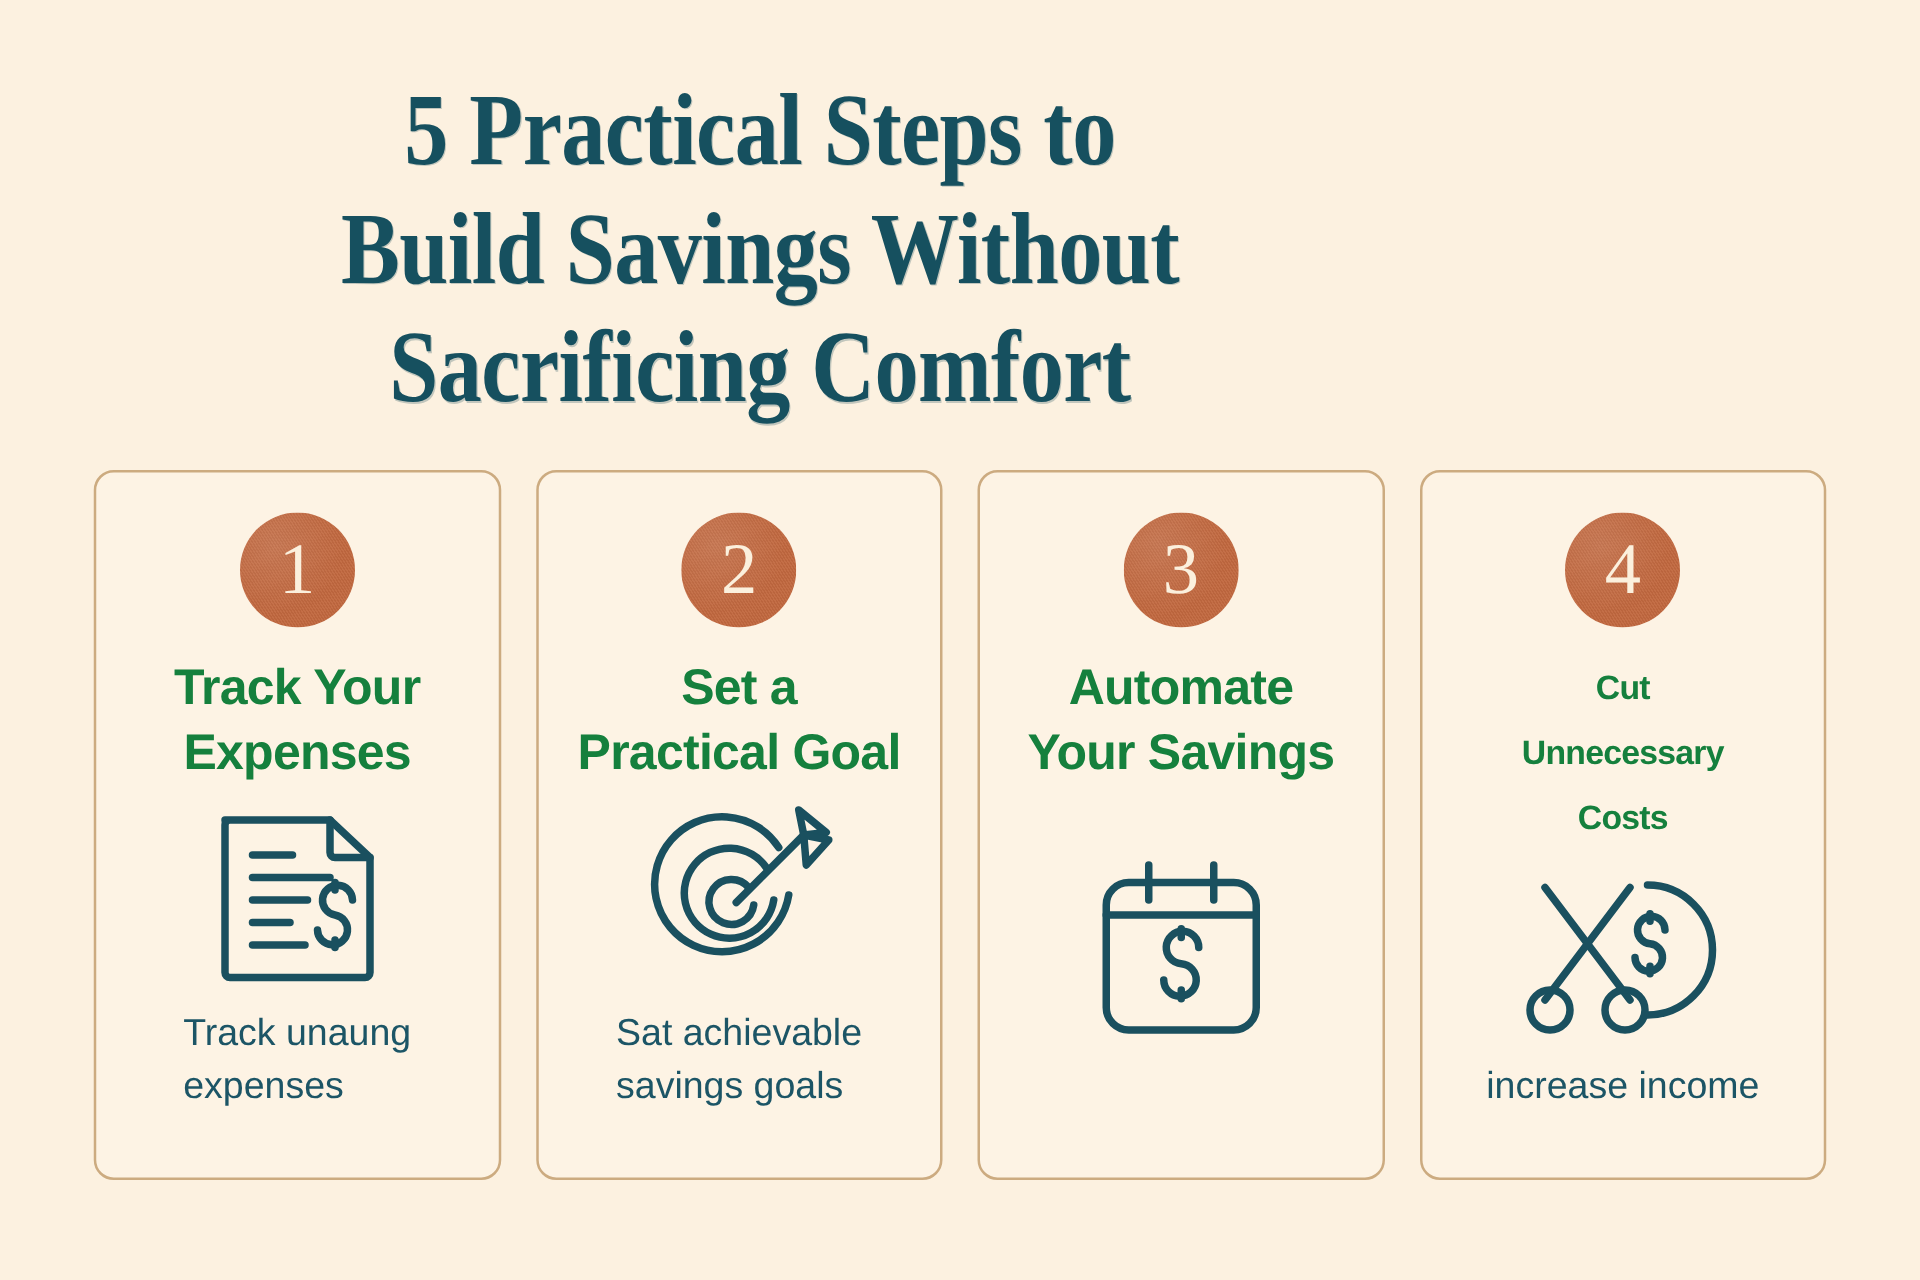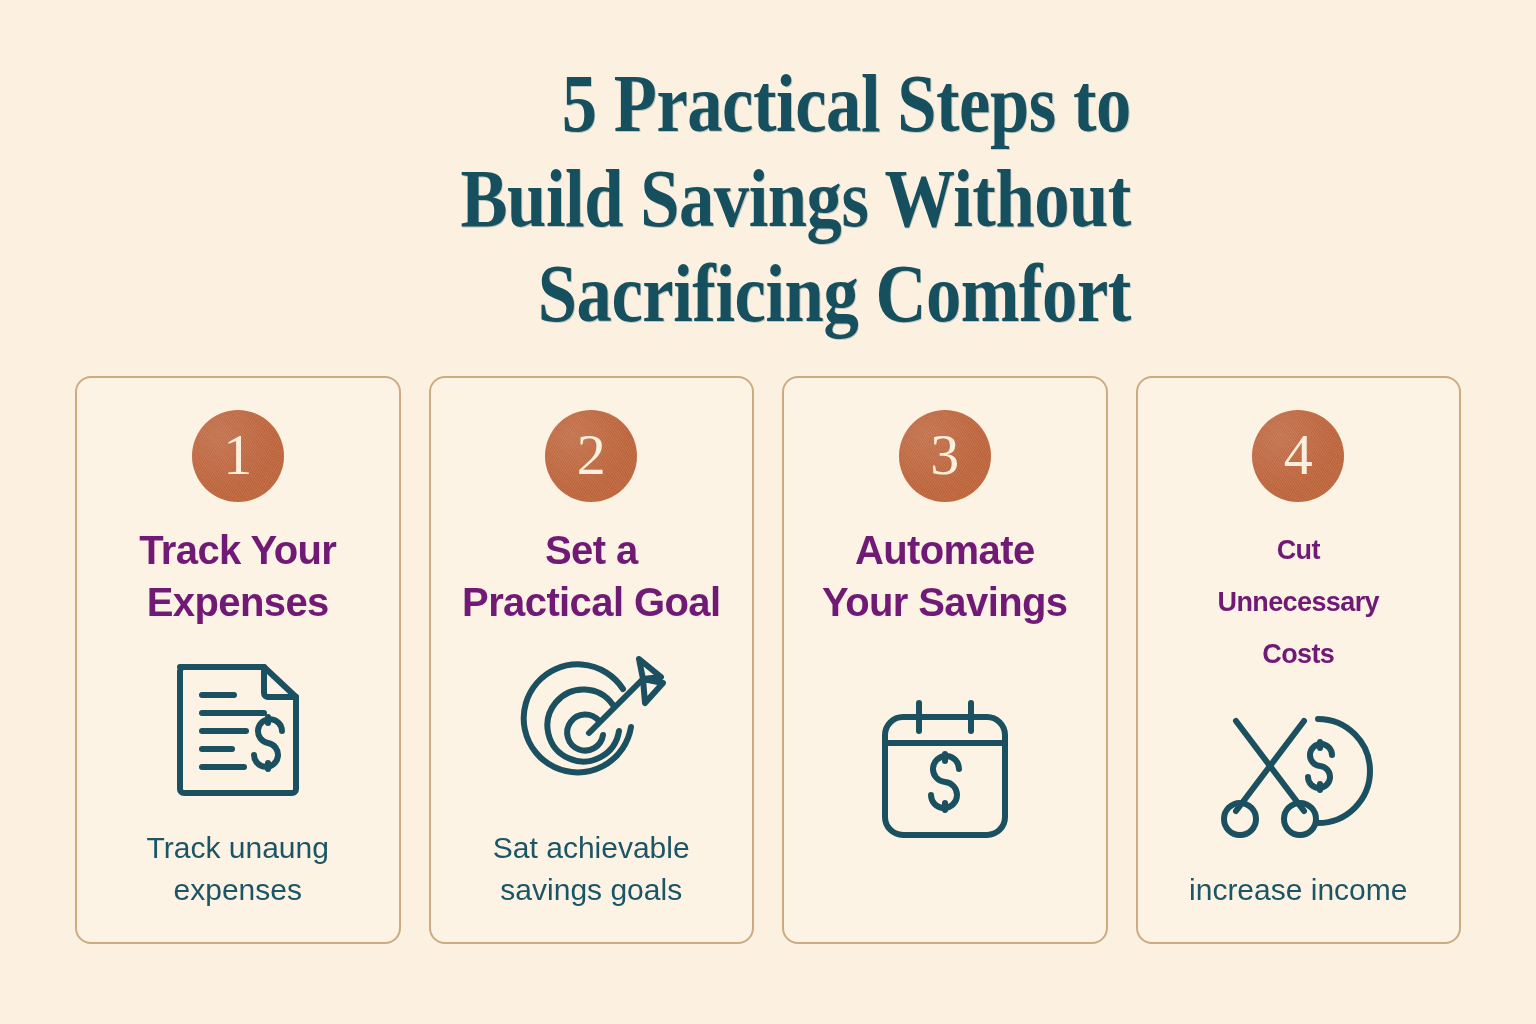"5 Practical Steps to" .title-block { text-align: right -> center }
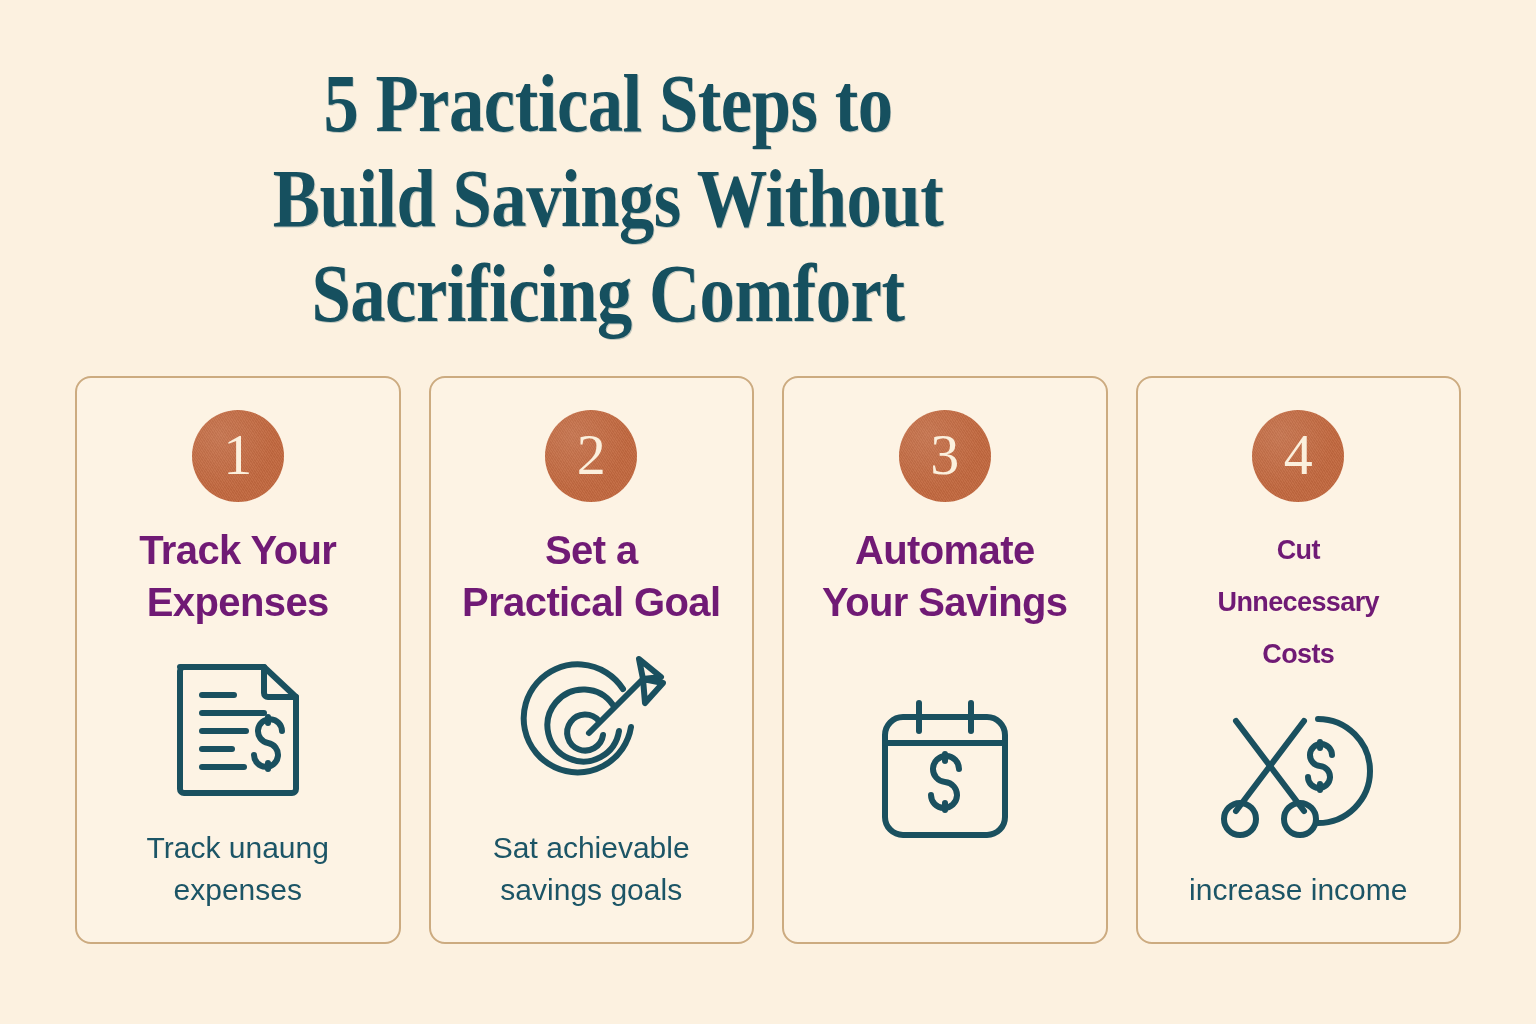"Track Your" .card-title { color: #701a75 -> #15803d }
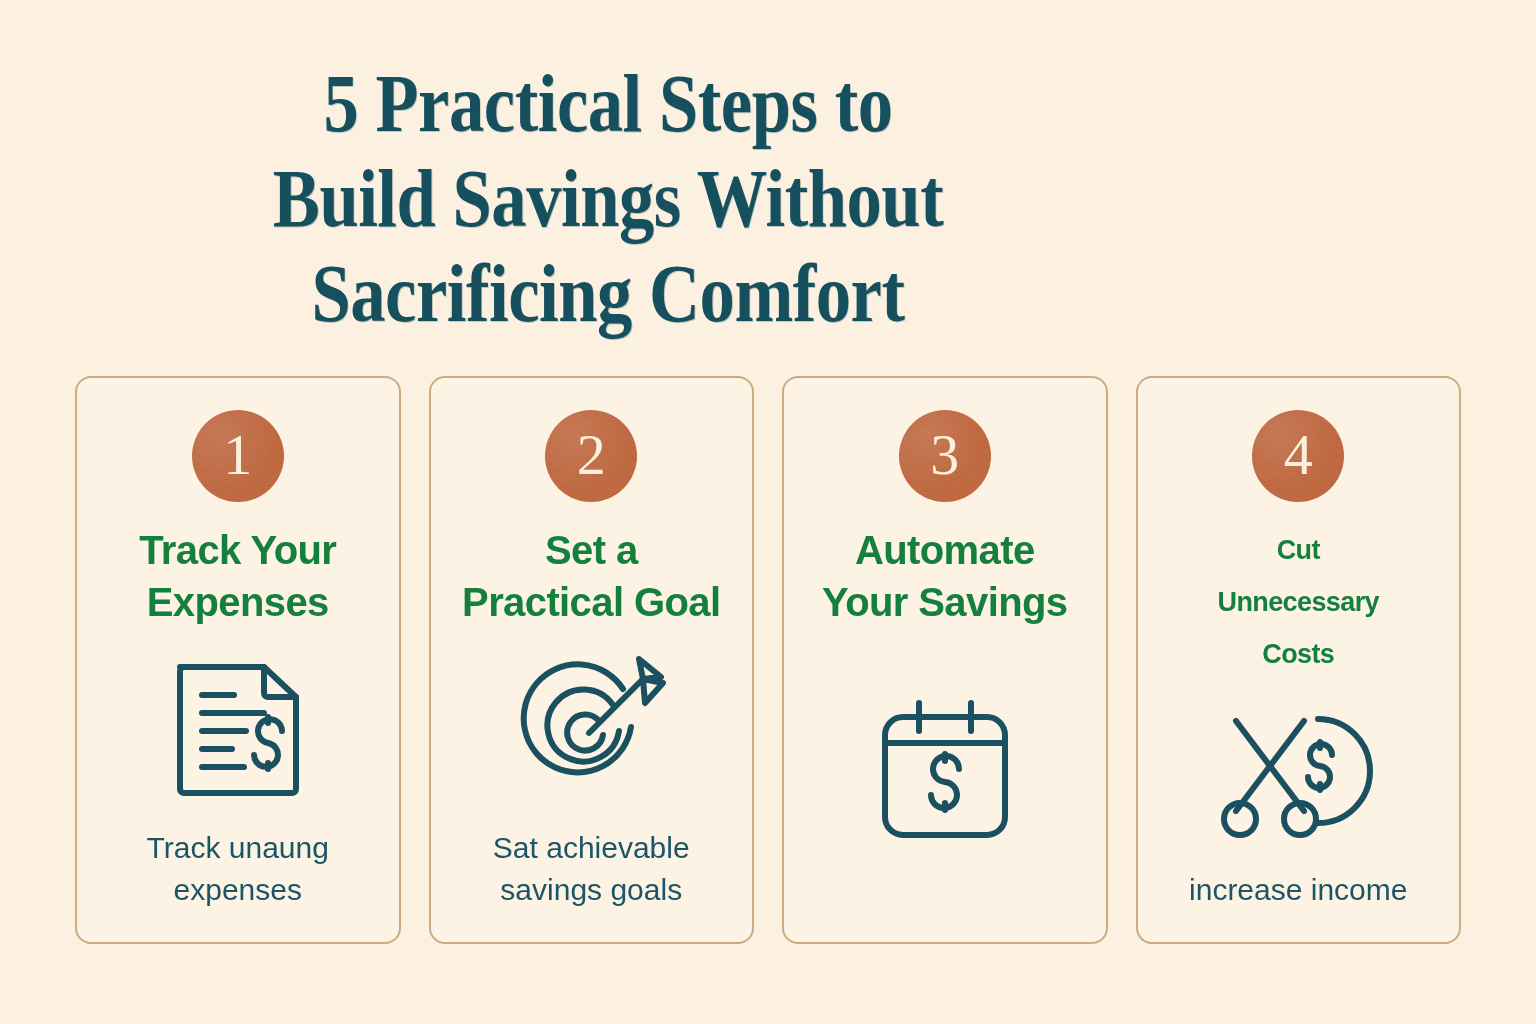"Track unaung" .card-caption { padding-bottom: 31px -> 52px; text-align: center -> left }
